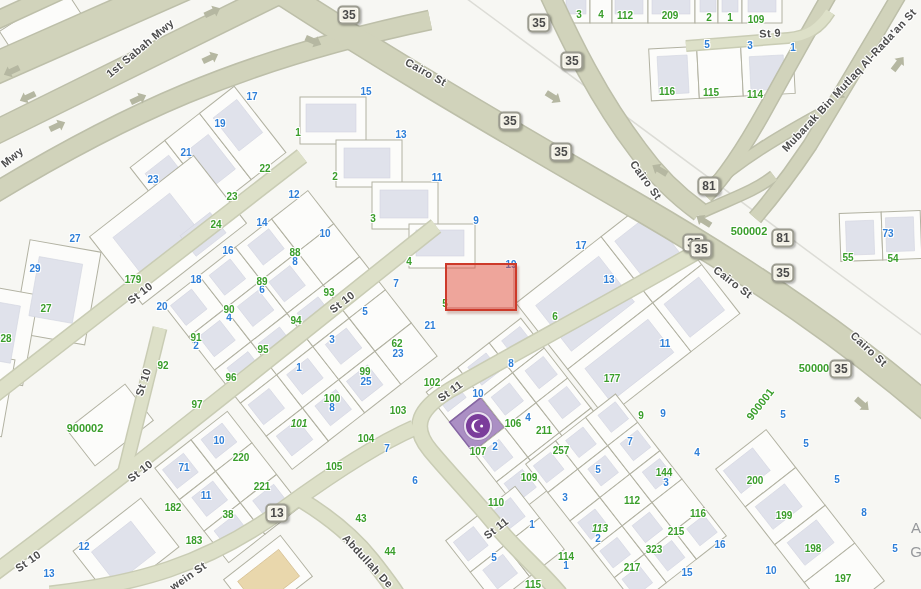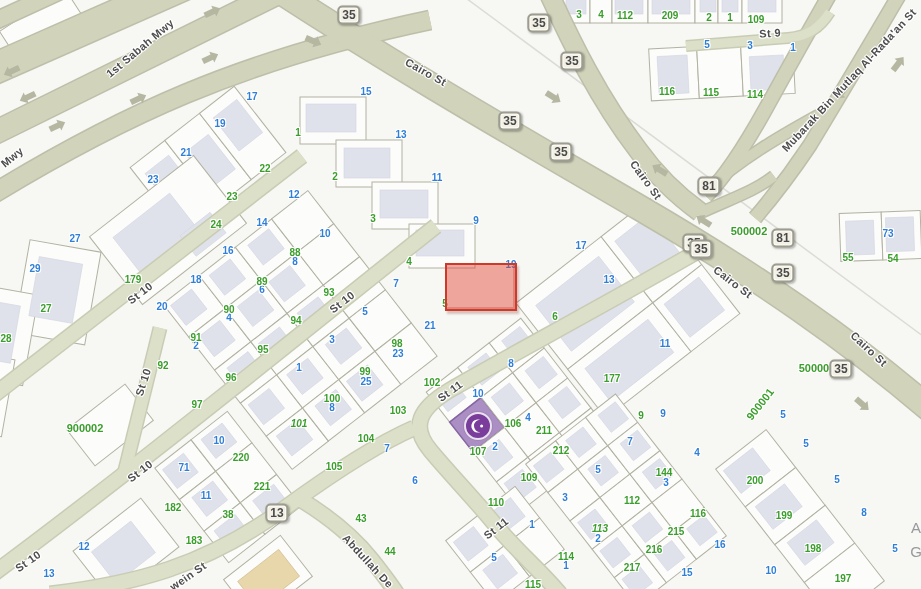"98" div.lbl { text: 98 -> 62 }
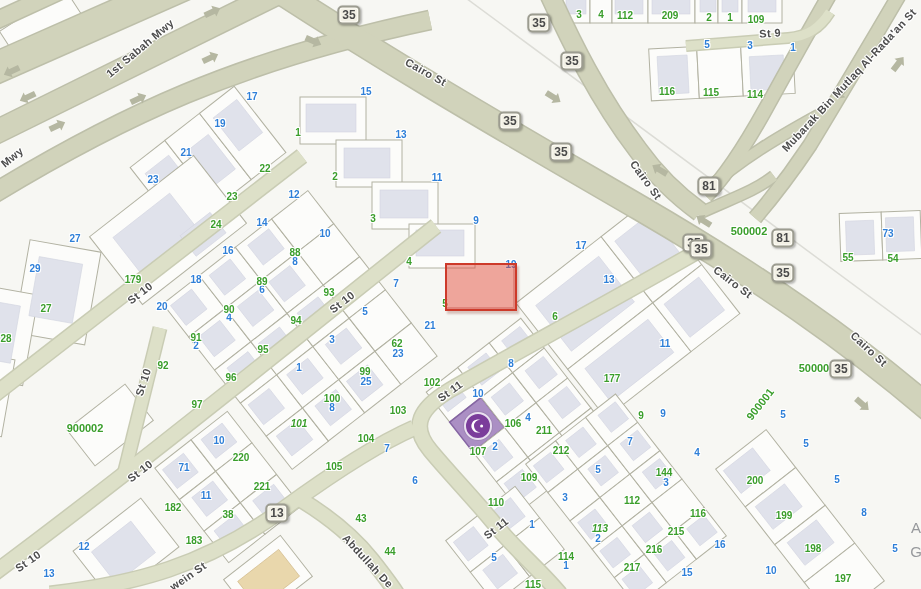"212" div.lbl { text: 212 -> 257 }
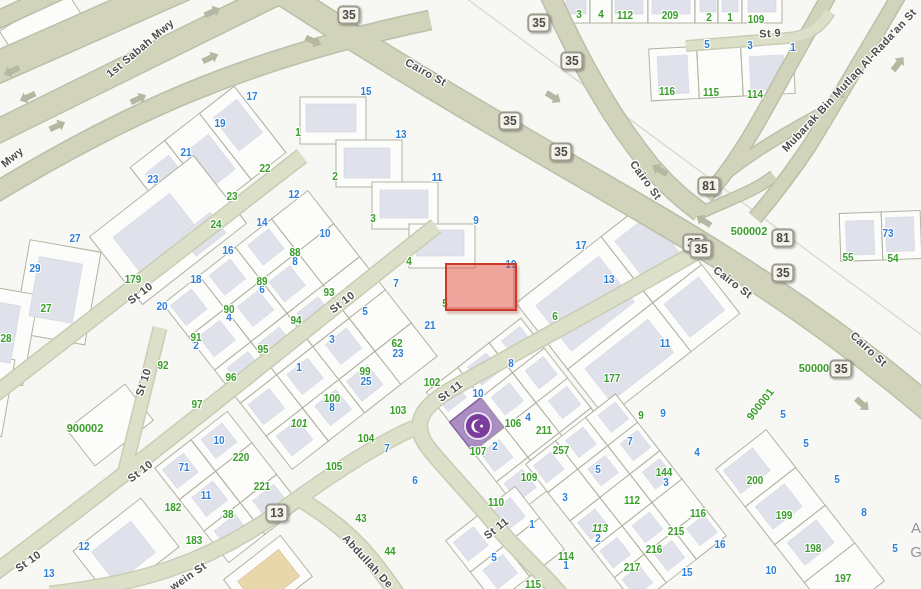"216" div.lbl { text: 216 -> 323 }
